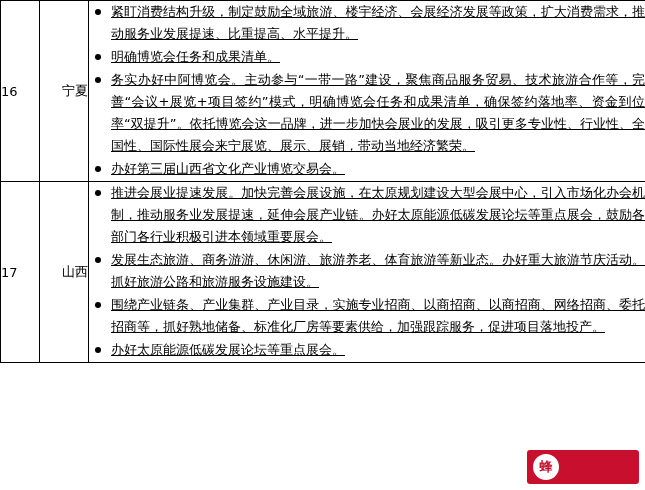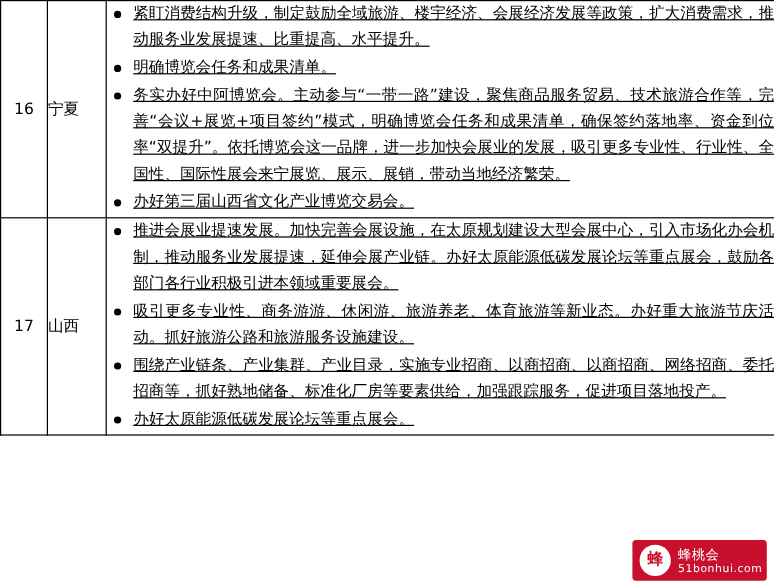"16" td.col-num { text-align: center -> none }
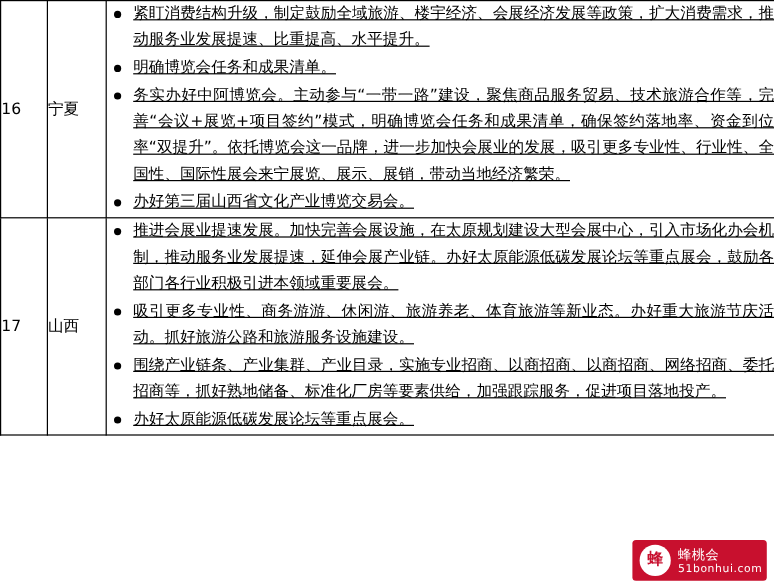"宁夏" td.col-region { text-align: left -> right }
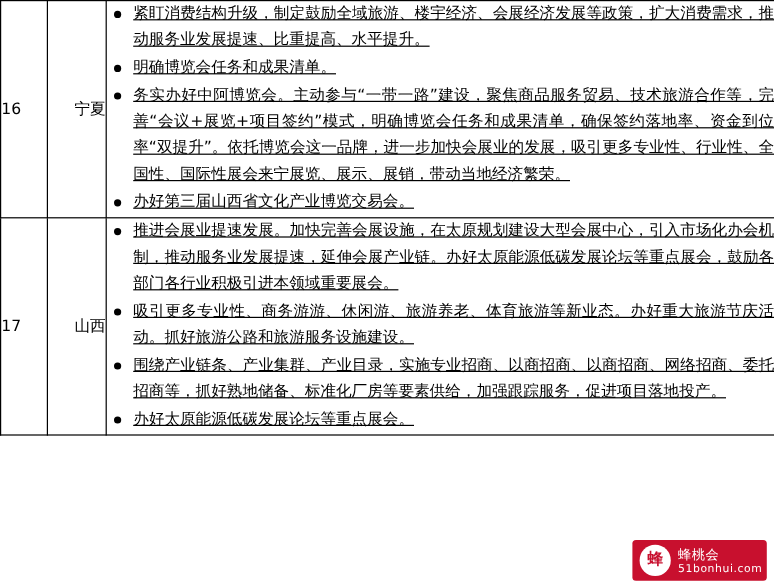"吸引更多专业性、商务游游、休闲游、旅游养老、体育旅游等新业态。办好重大旅游节庆活" li { text: 吸引更多专业性 -> 发展生态旅游 }
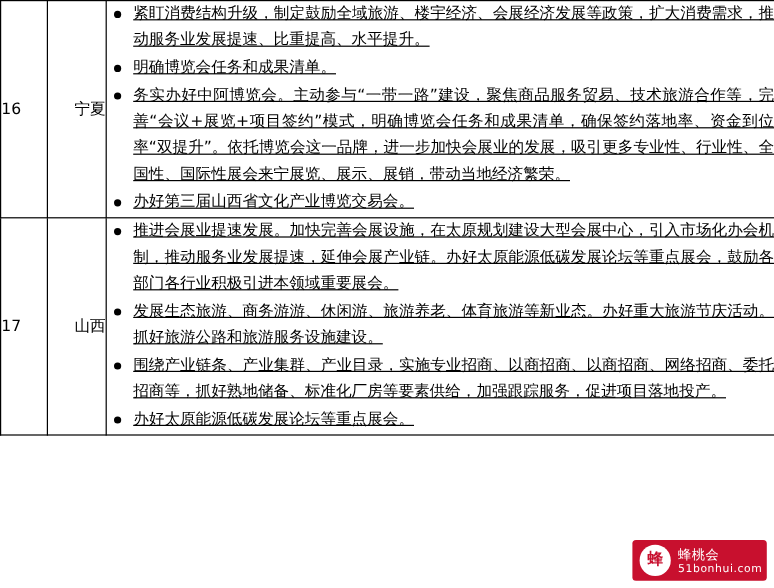"蜂桃会" div.wm-text { html: <div> <div>蜂桃会</div> <div>51bonhui.com</div> </div> -> none }
